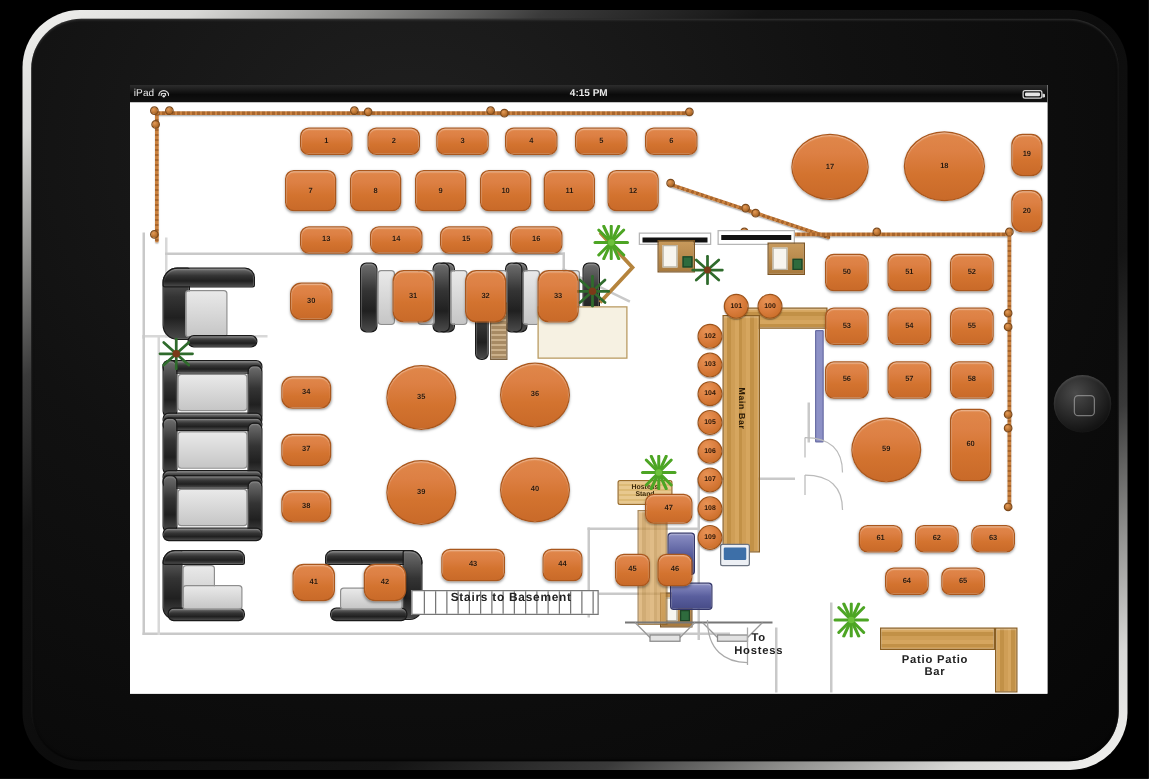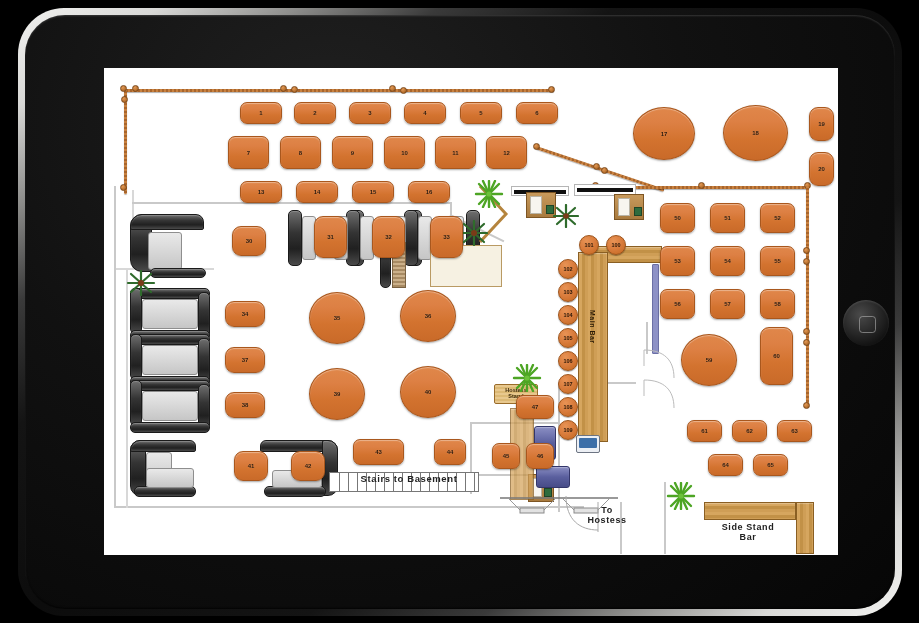"iPad" div { html: none -> <div> <div> <span>iPad</span> <span> <i></i> <i></i> <i></i> </span> </div> <div>4:15 PM</div> <div> <i></i> </div> </div> }
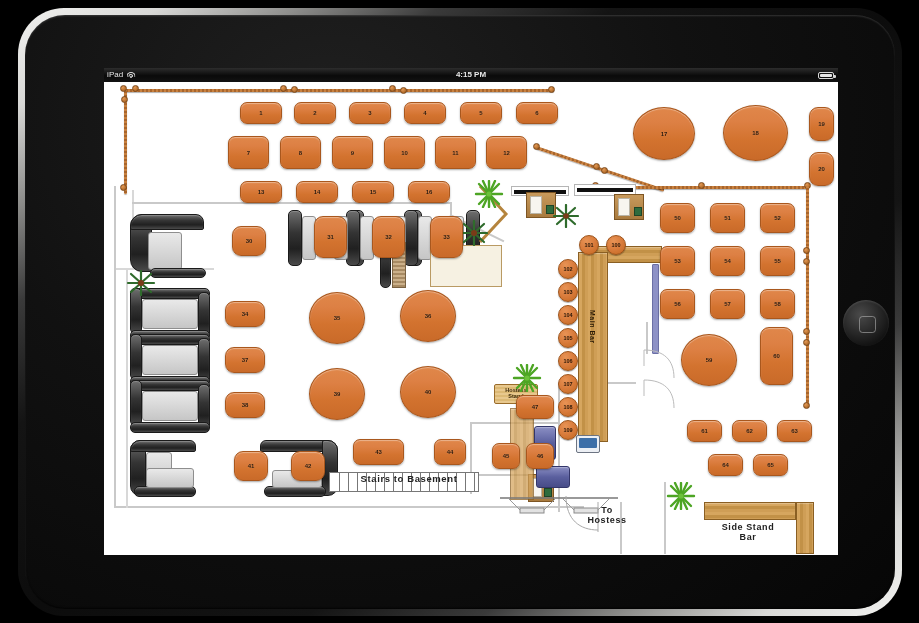"Side Stand" div { text: Side Stand -> Patio Patio }
